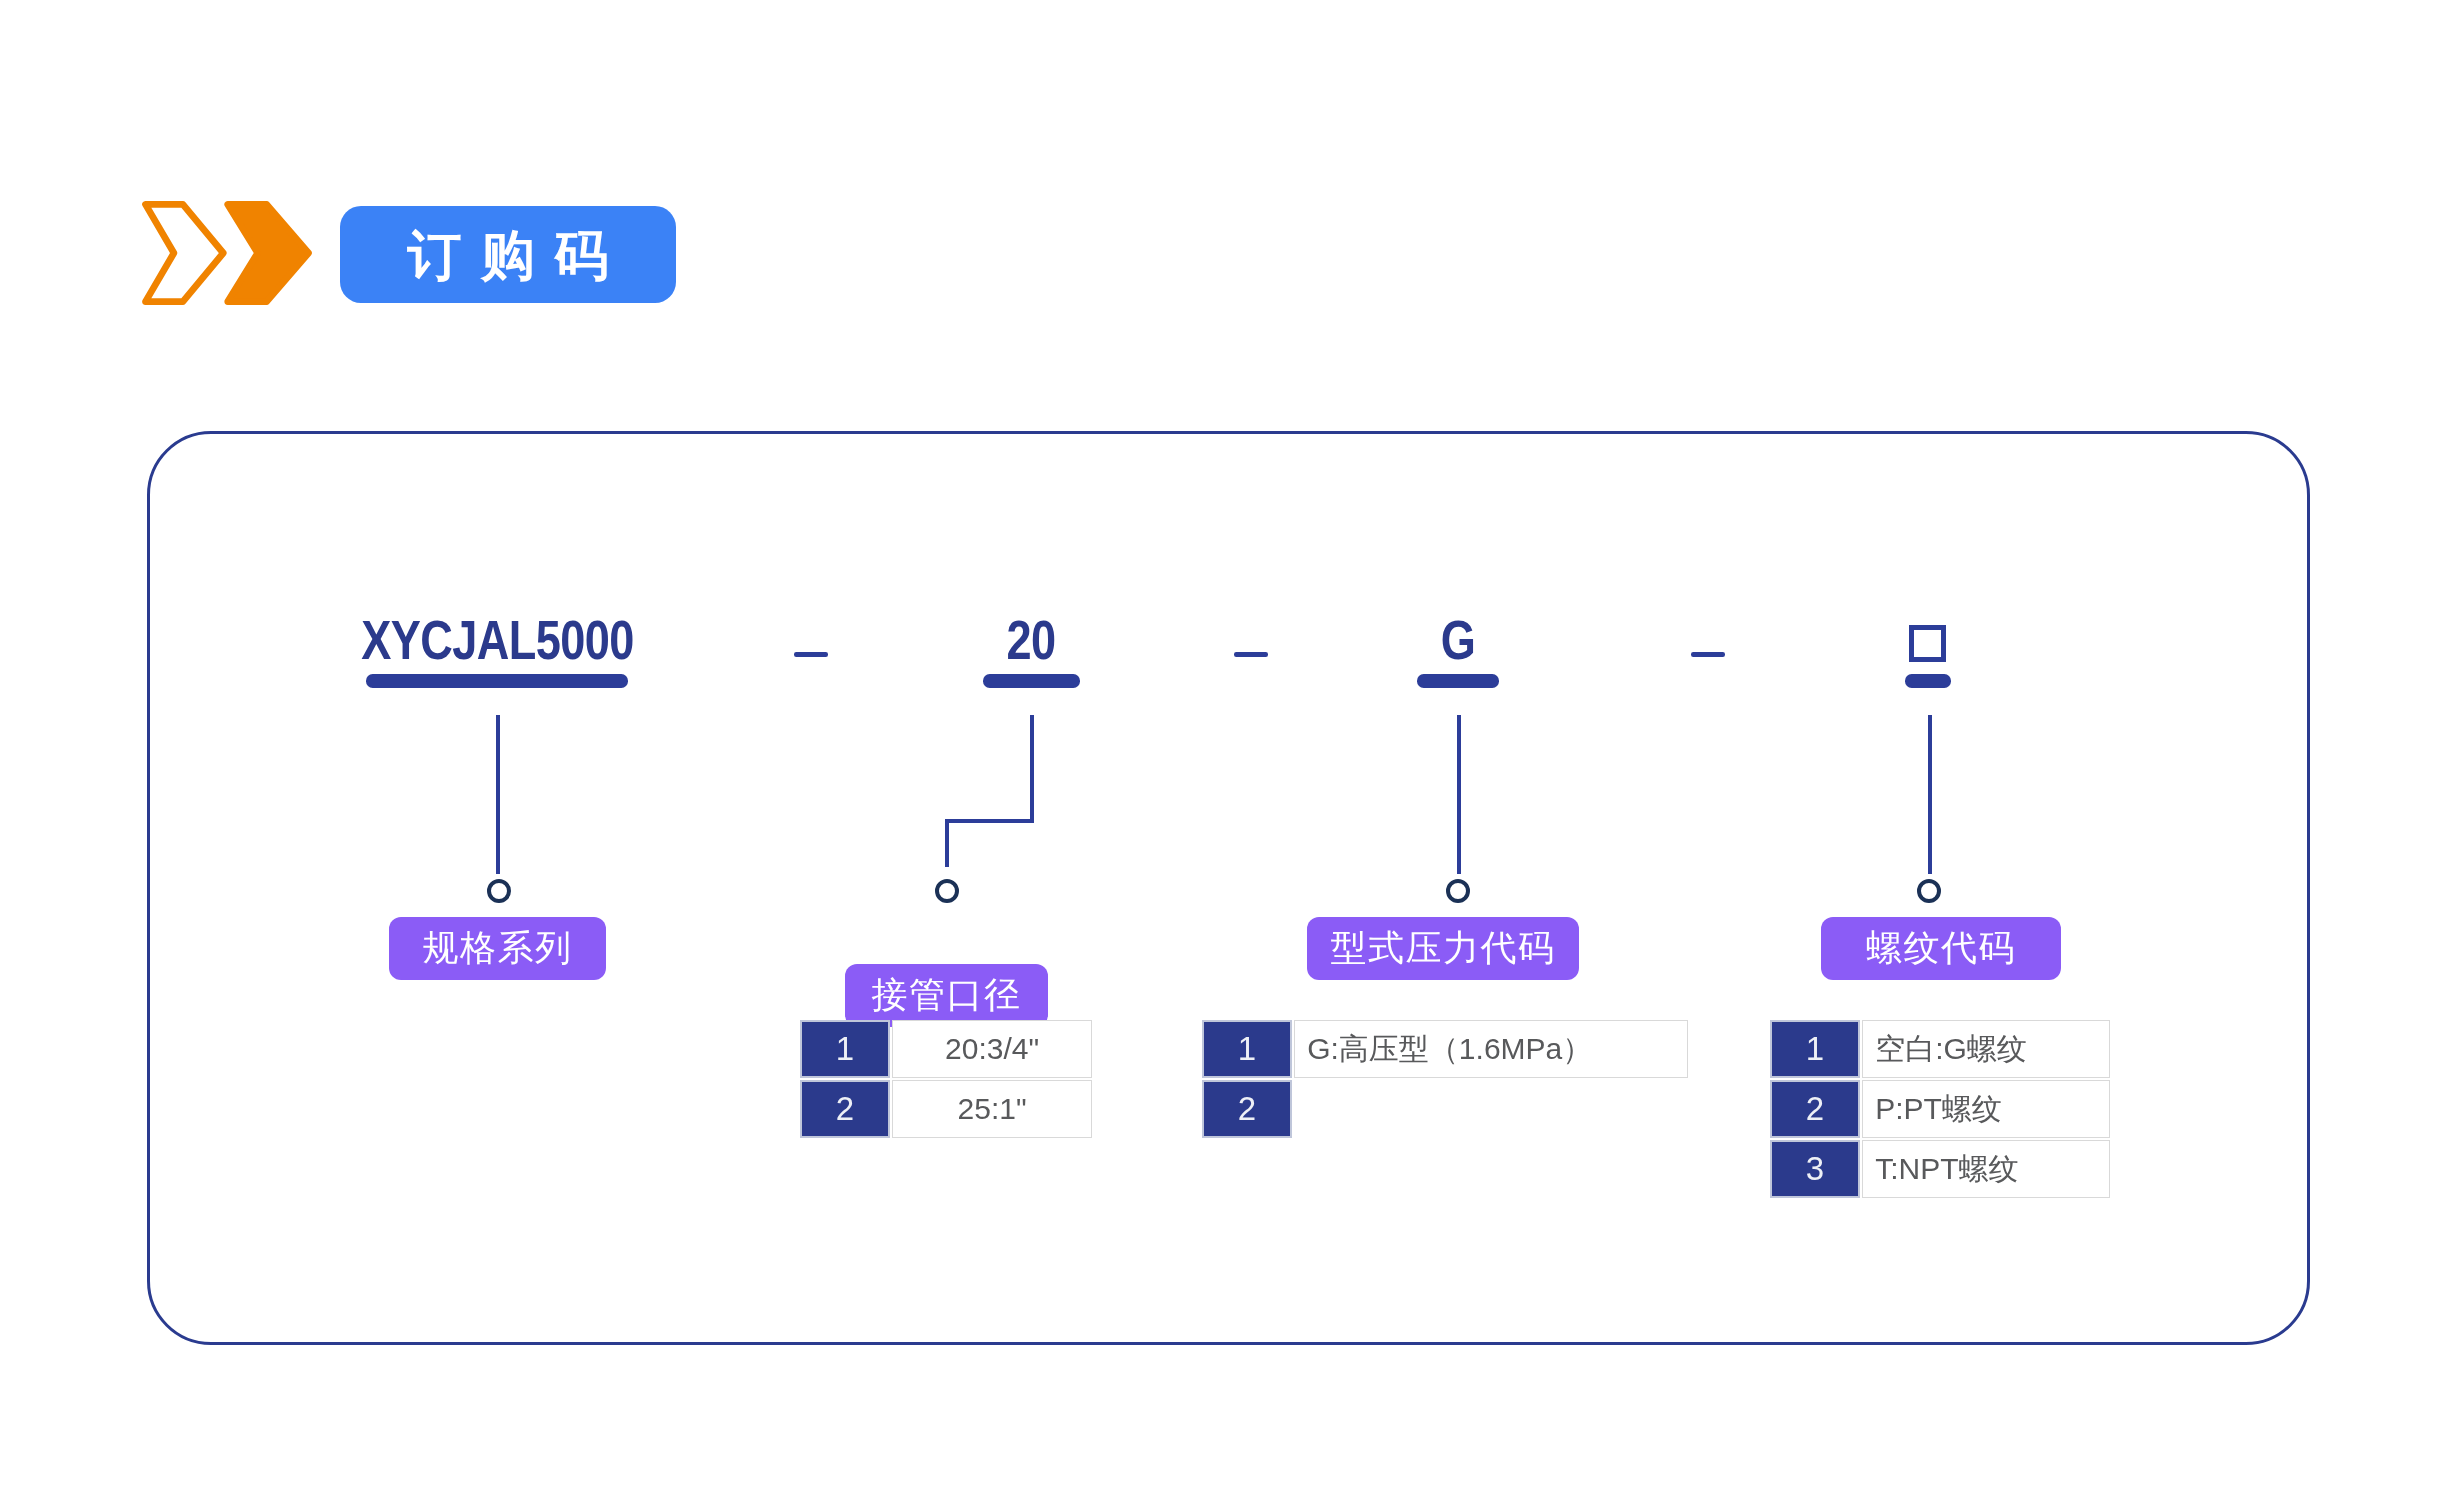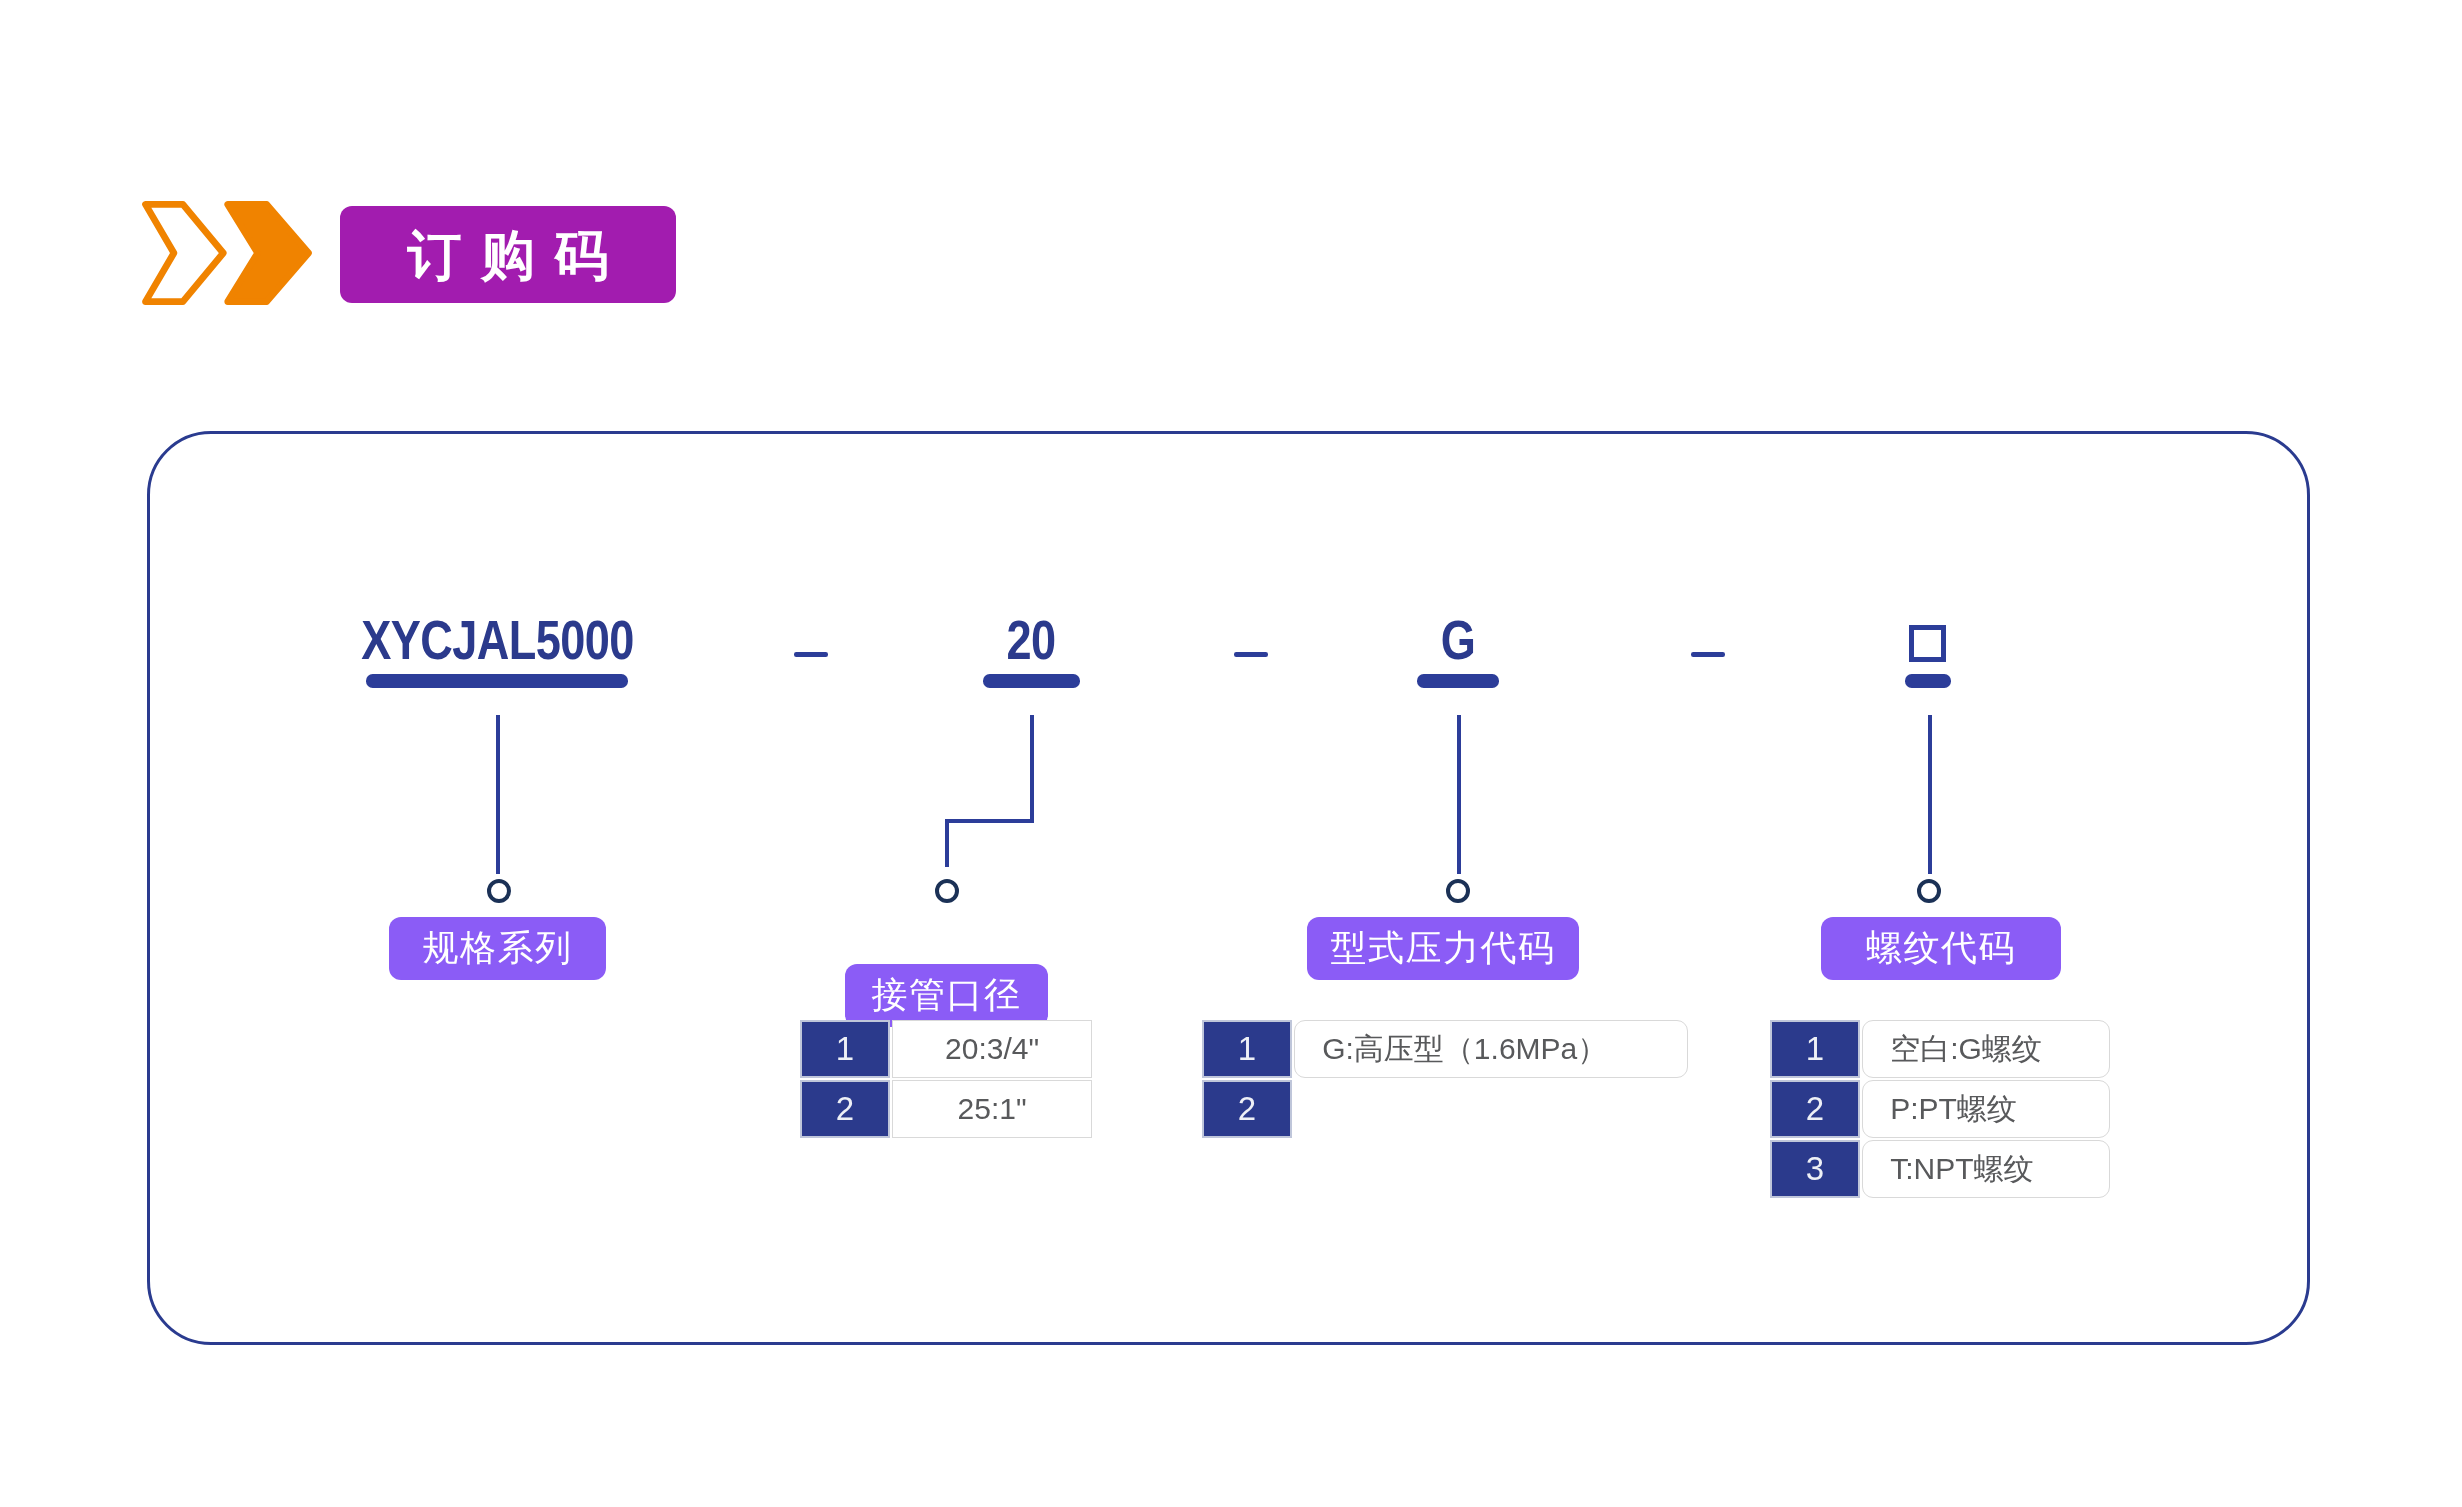"订购码" .title-badge { background: #a21caf -> #3b82f6; border-radius: 12px -> 21px }
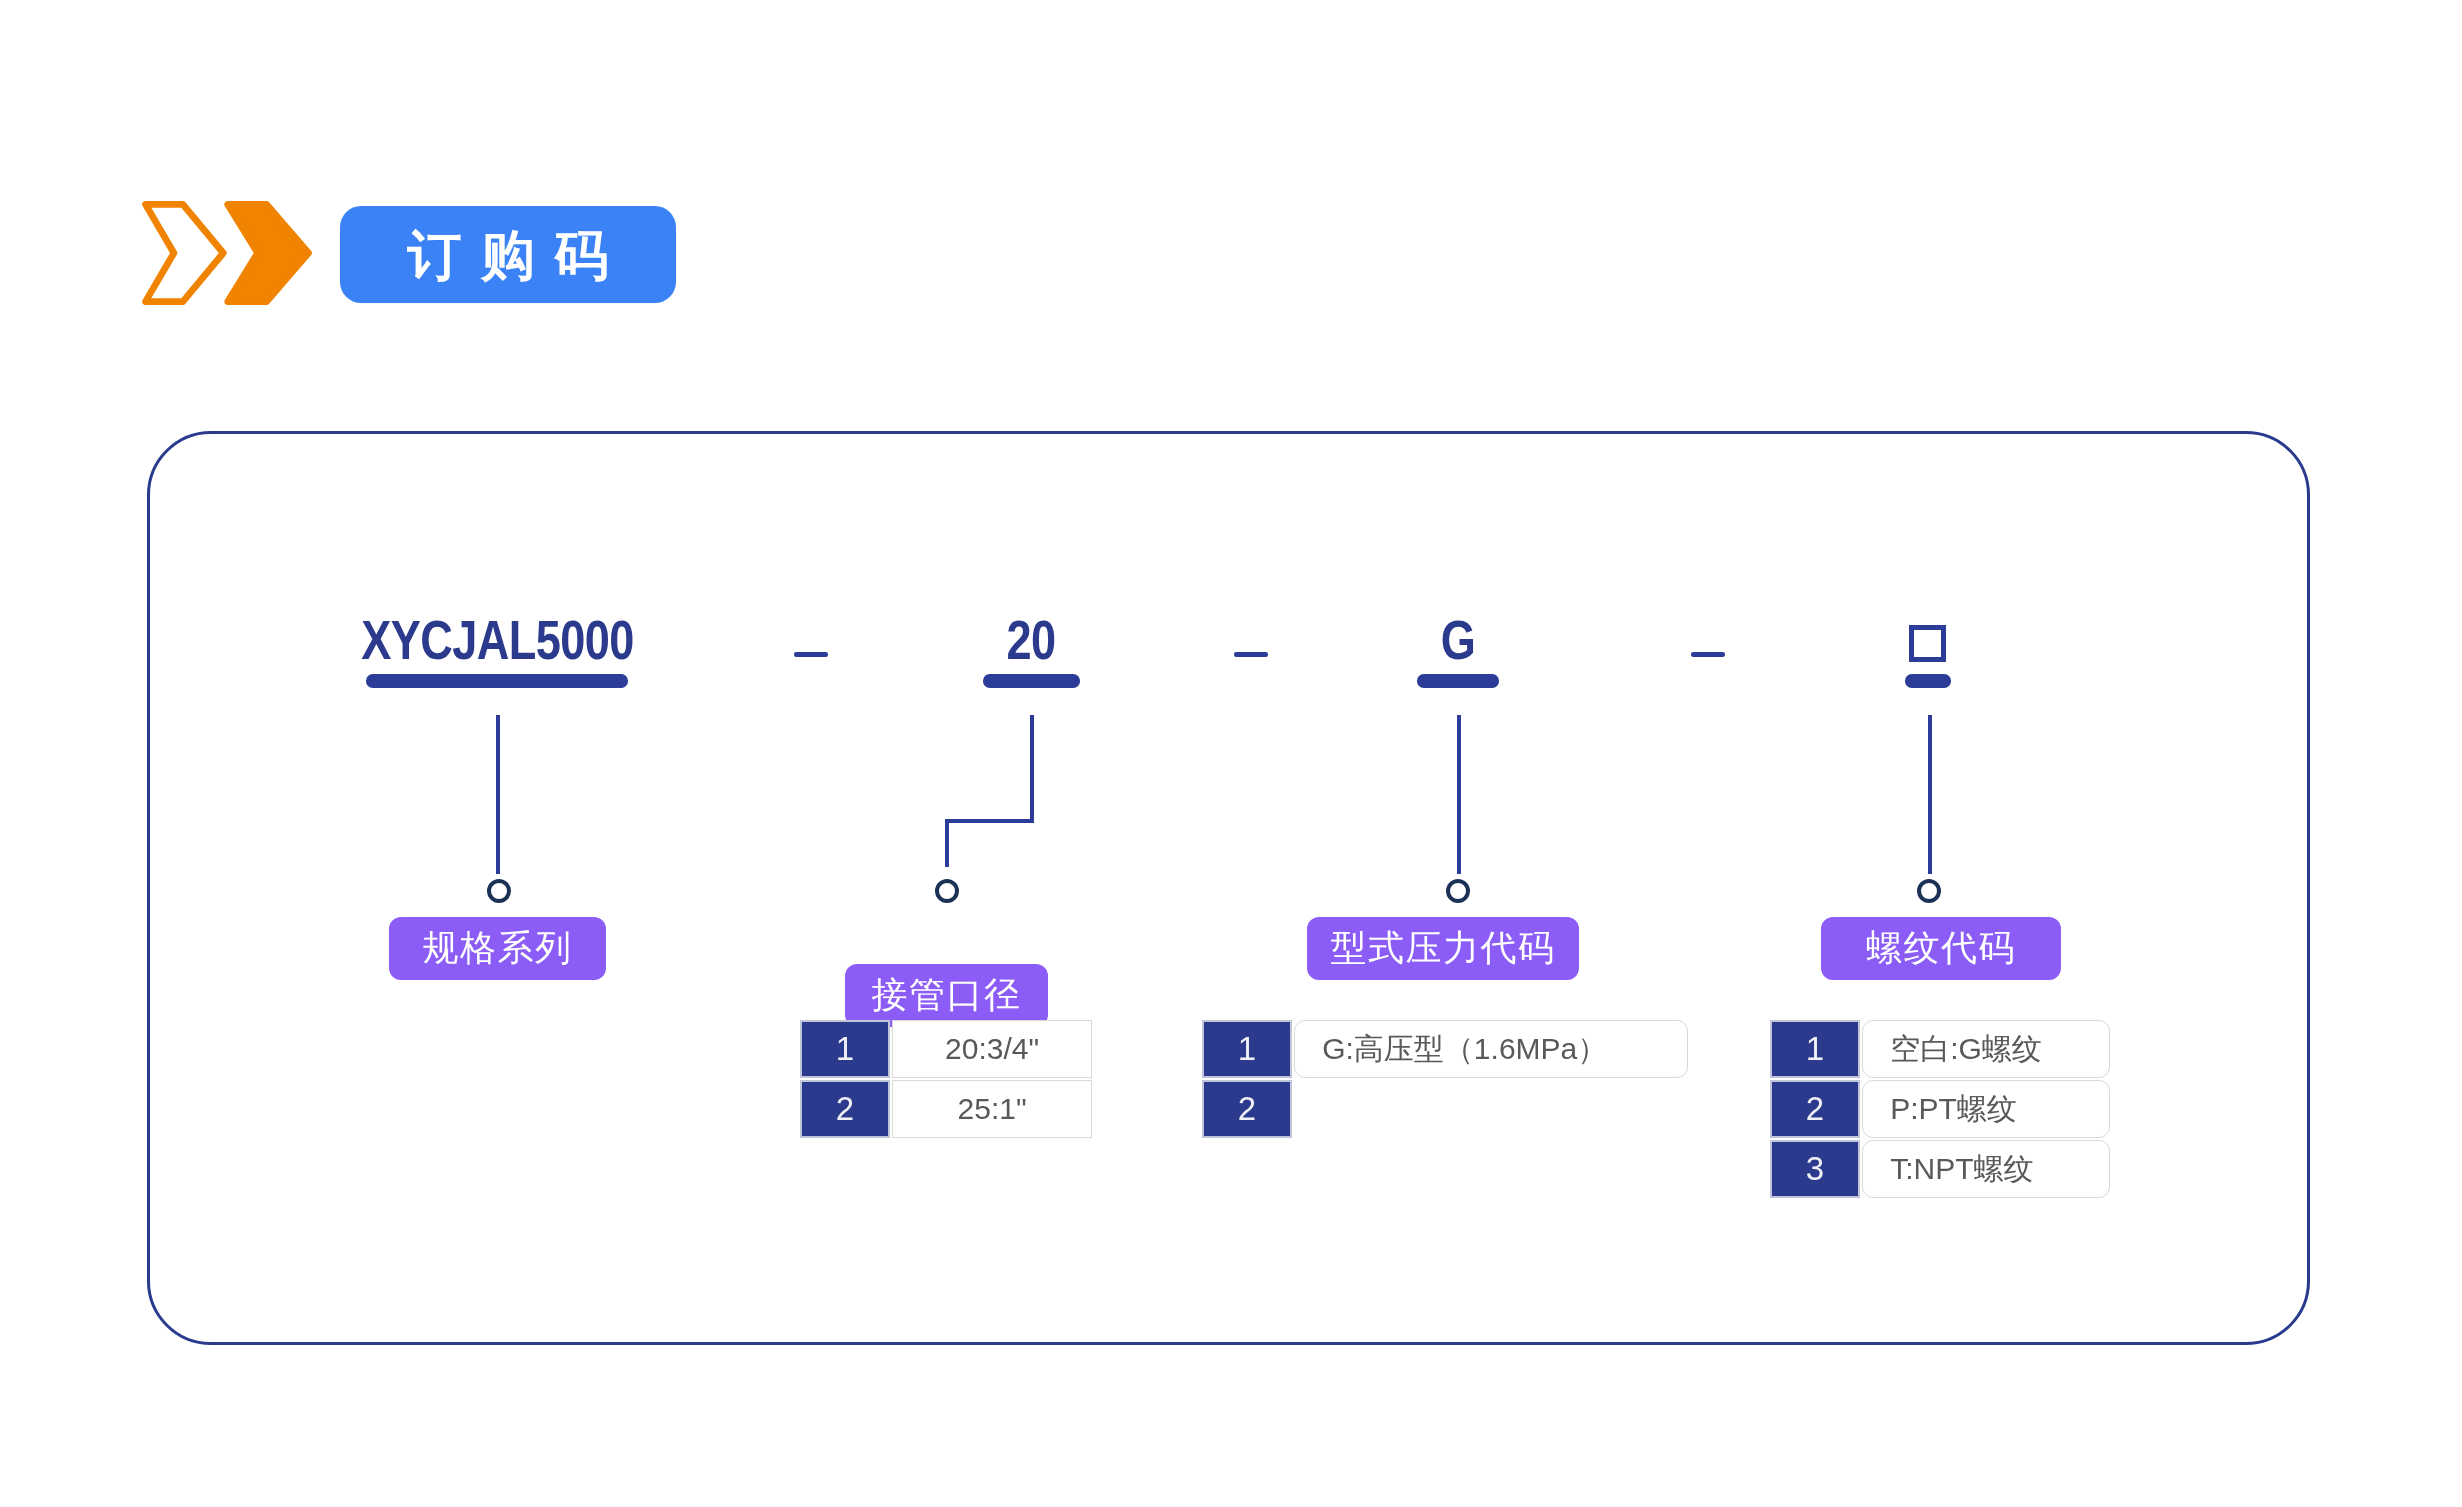"G:高压型（1.6MPa）" .val-left { border-radius: 11px -> none; padding-left: 27px -> 12px }
